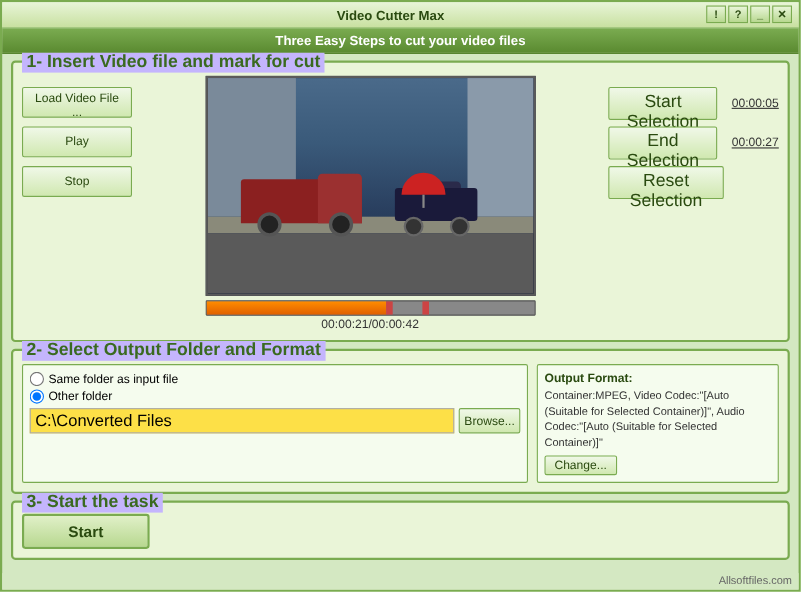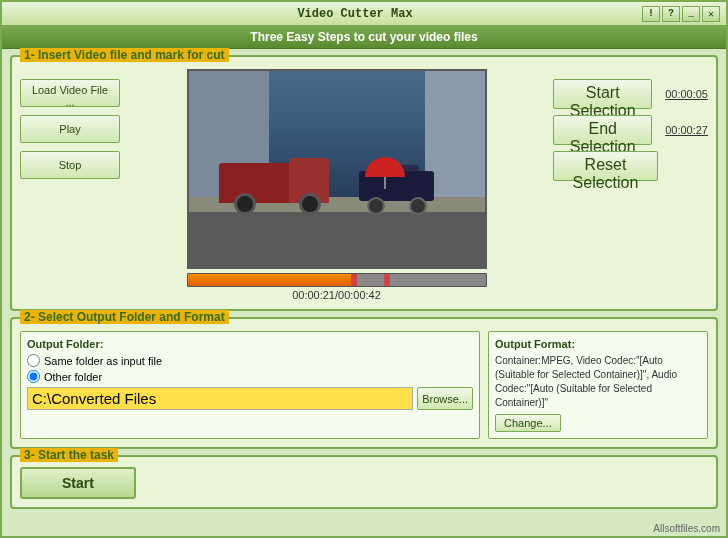"Video Cutter Max" .title-bar { align-items: center -> flex-end; font-family: Liberation Mono, monospace -> none }
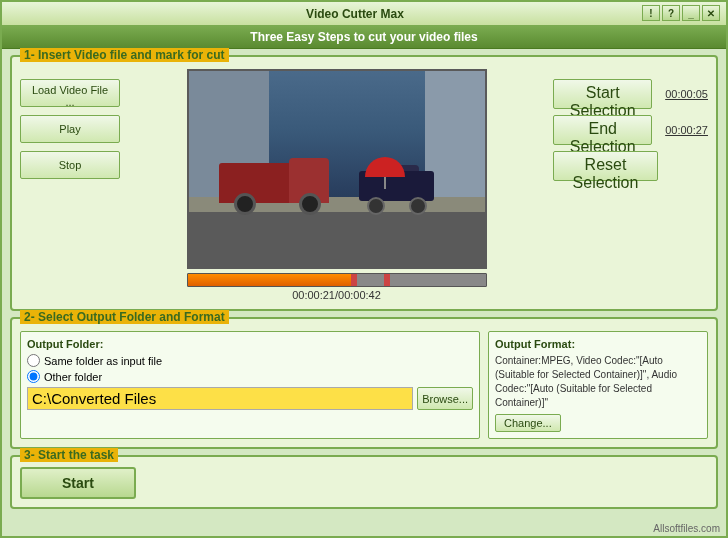"1- Insert Video file and" .section-title { background: #eab308 -> #c4b5fd; font-size: 12px -> 16px }
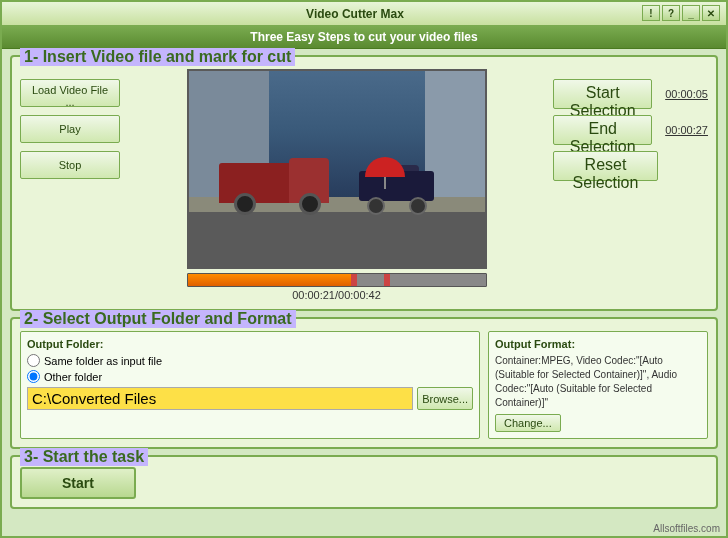"Output Folder:" div.output-folder-title { html: <div>Output Folder:</div> -> none }
